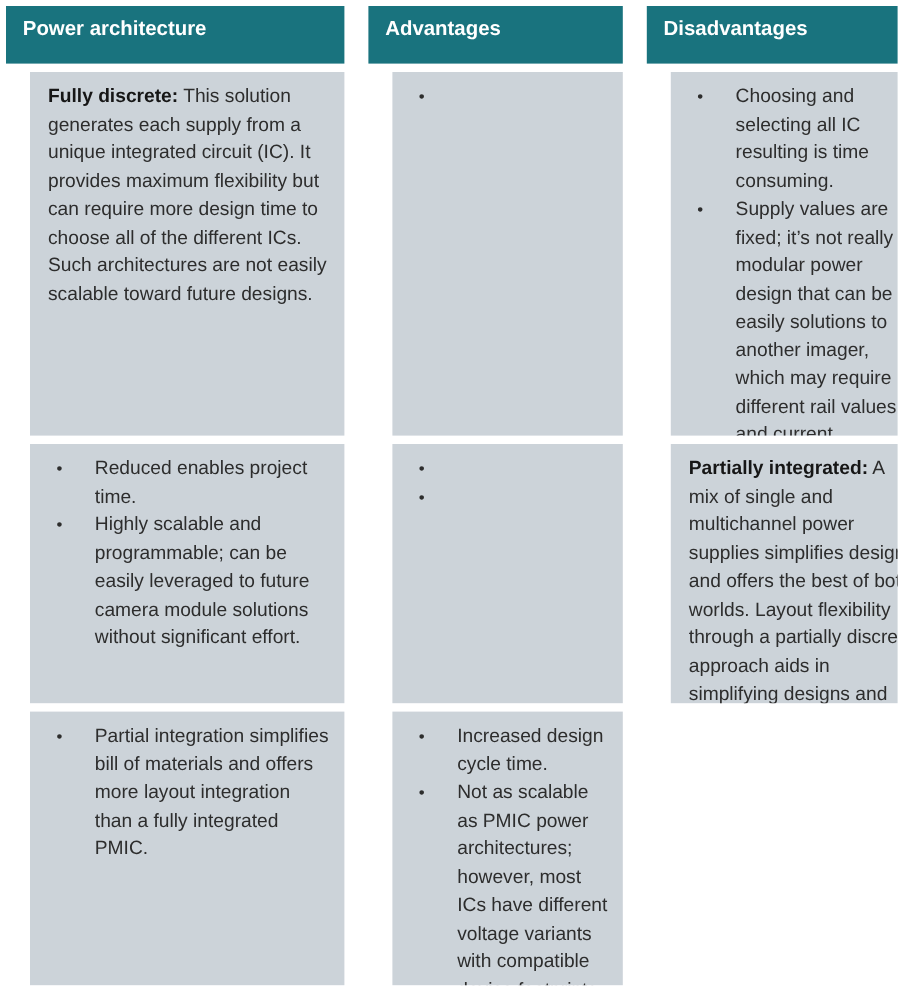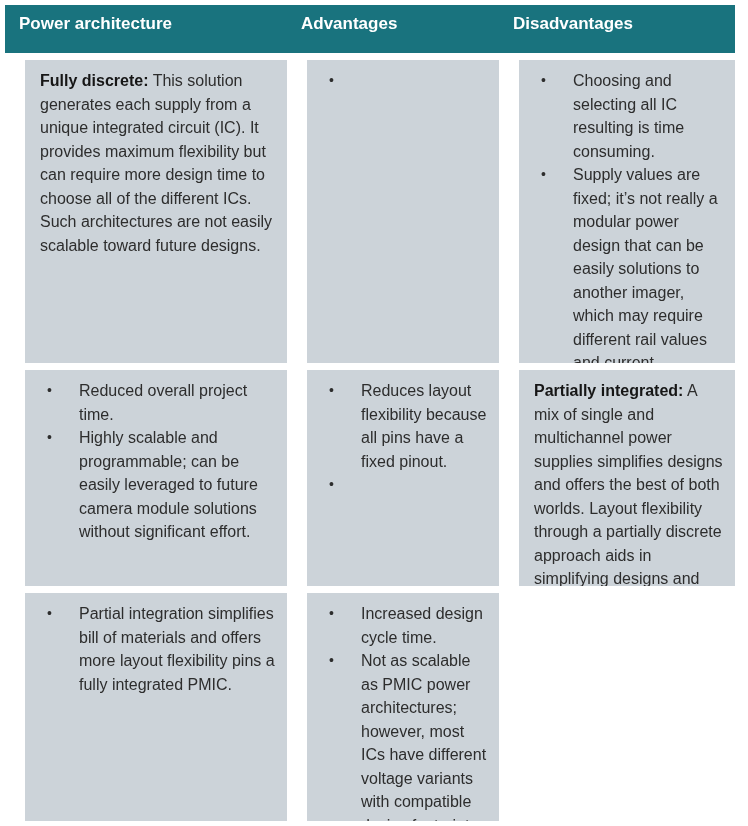"Power architecture" .grid { gap: 7px 0 -> 7px 20px }
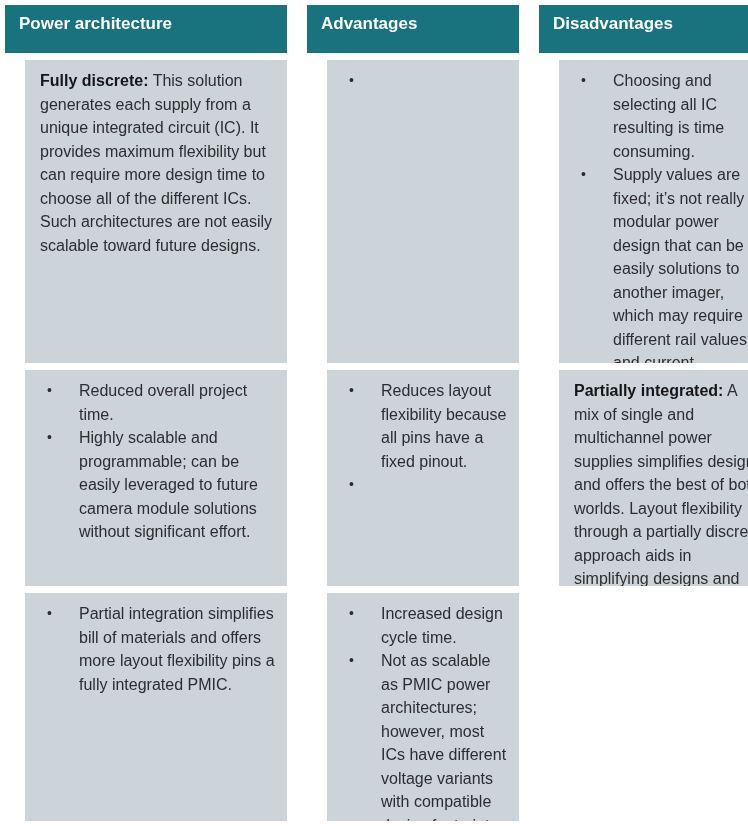"Reduced overall project time." span.btext { text: overall -> enables }
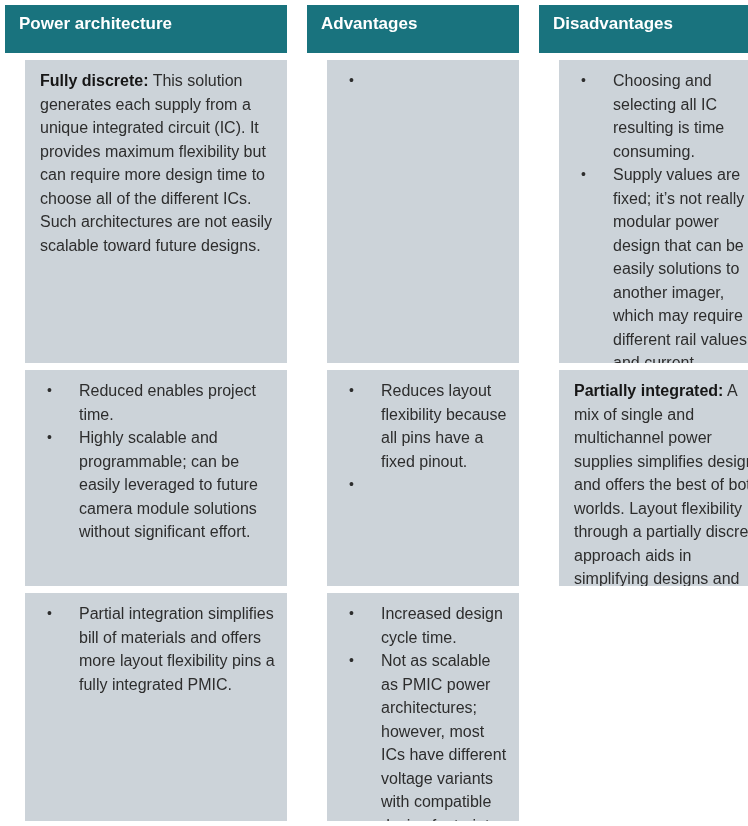"Reduces layout flexibility because all" span.btext { html: <span>Reduces layout flexibility because all pins have a fixed pinout.</span> -> none }
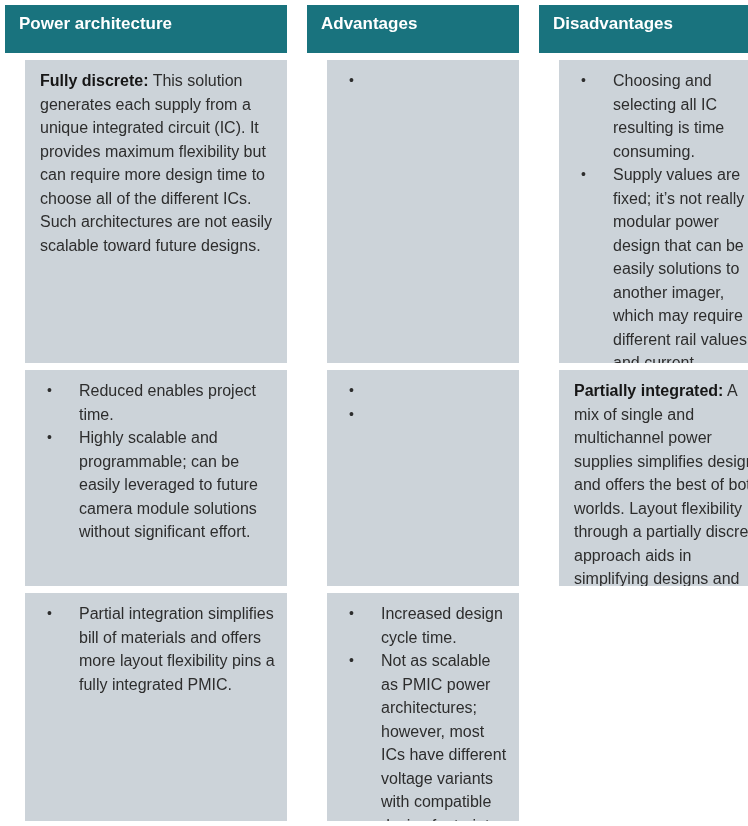"Partial integration simplifies bill of" span.btext { text: flexibility pins -> integration than }
